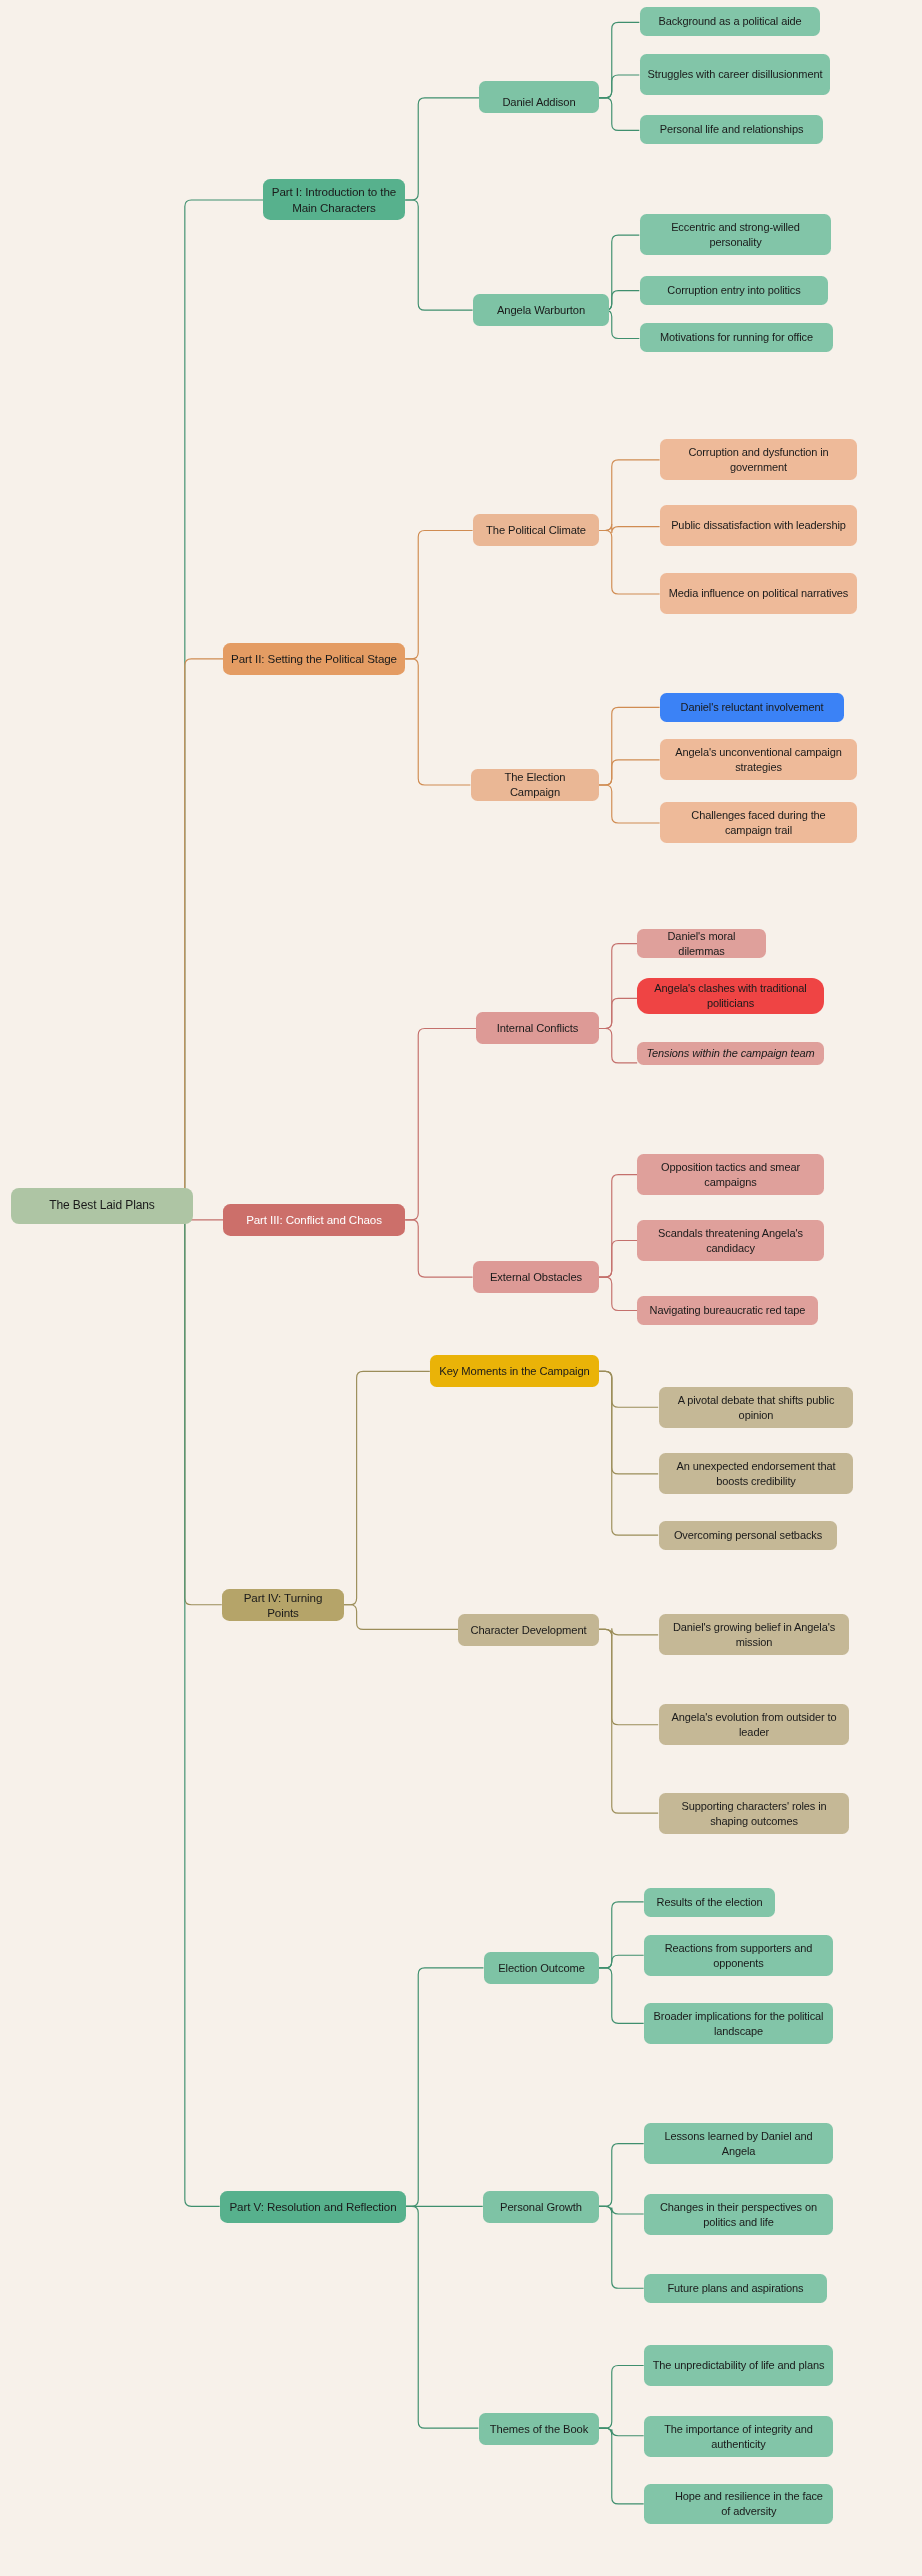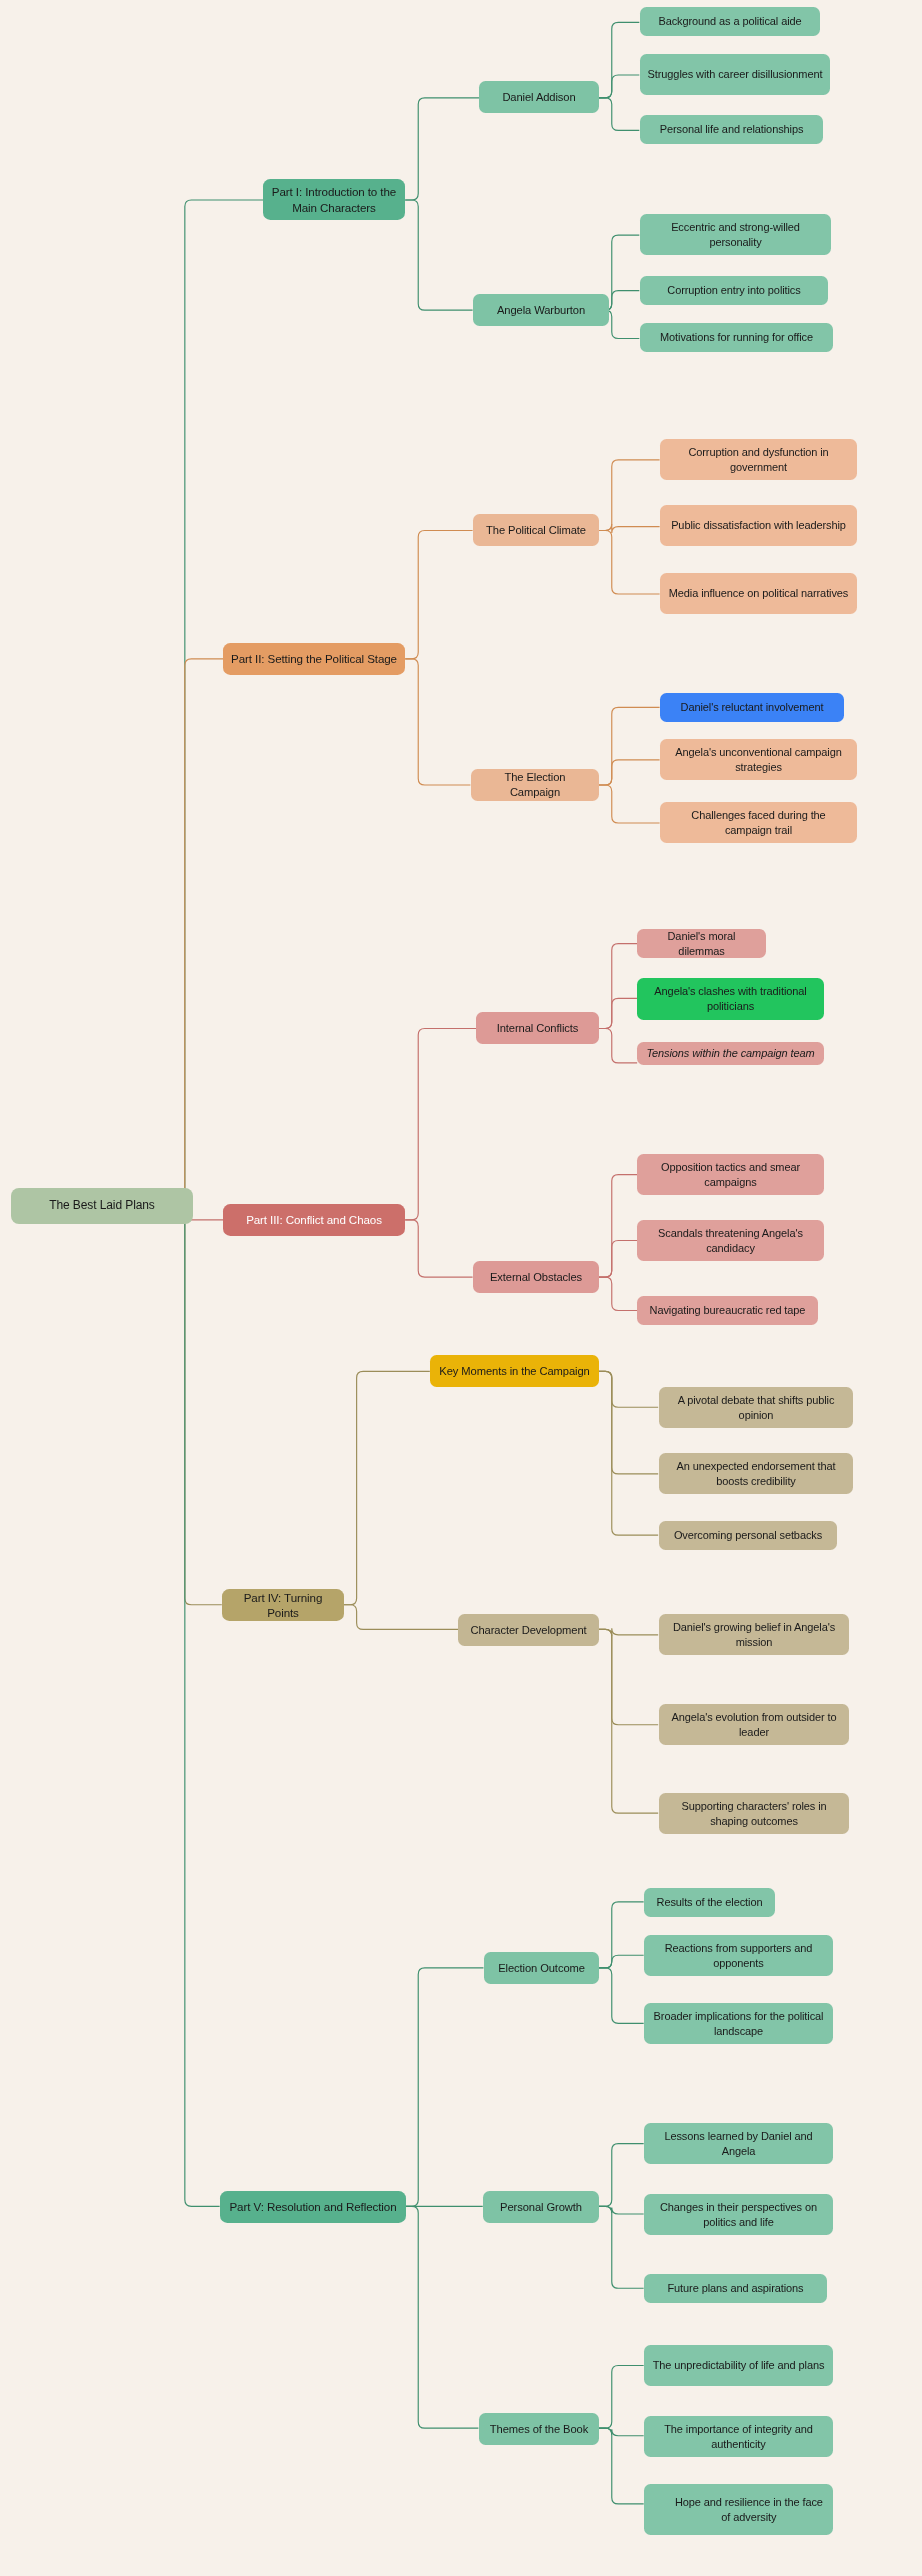"Daniel Addison" div.node { align-items: none -> flex-end }
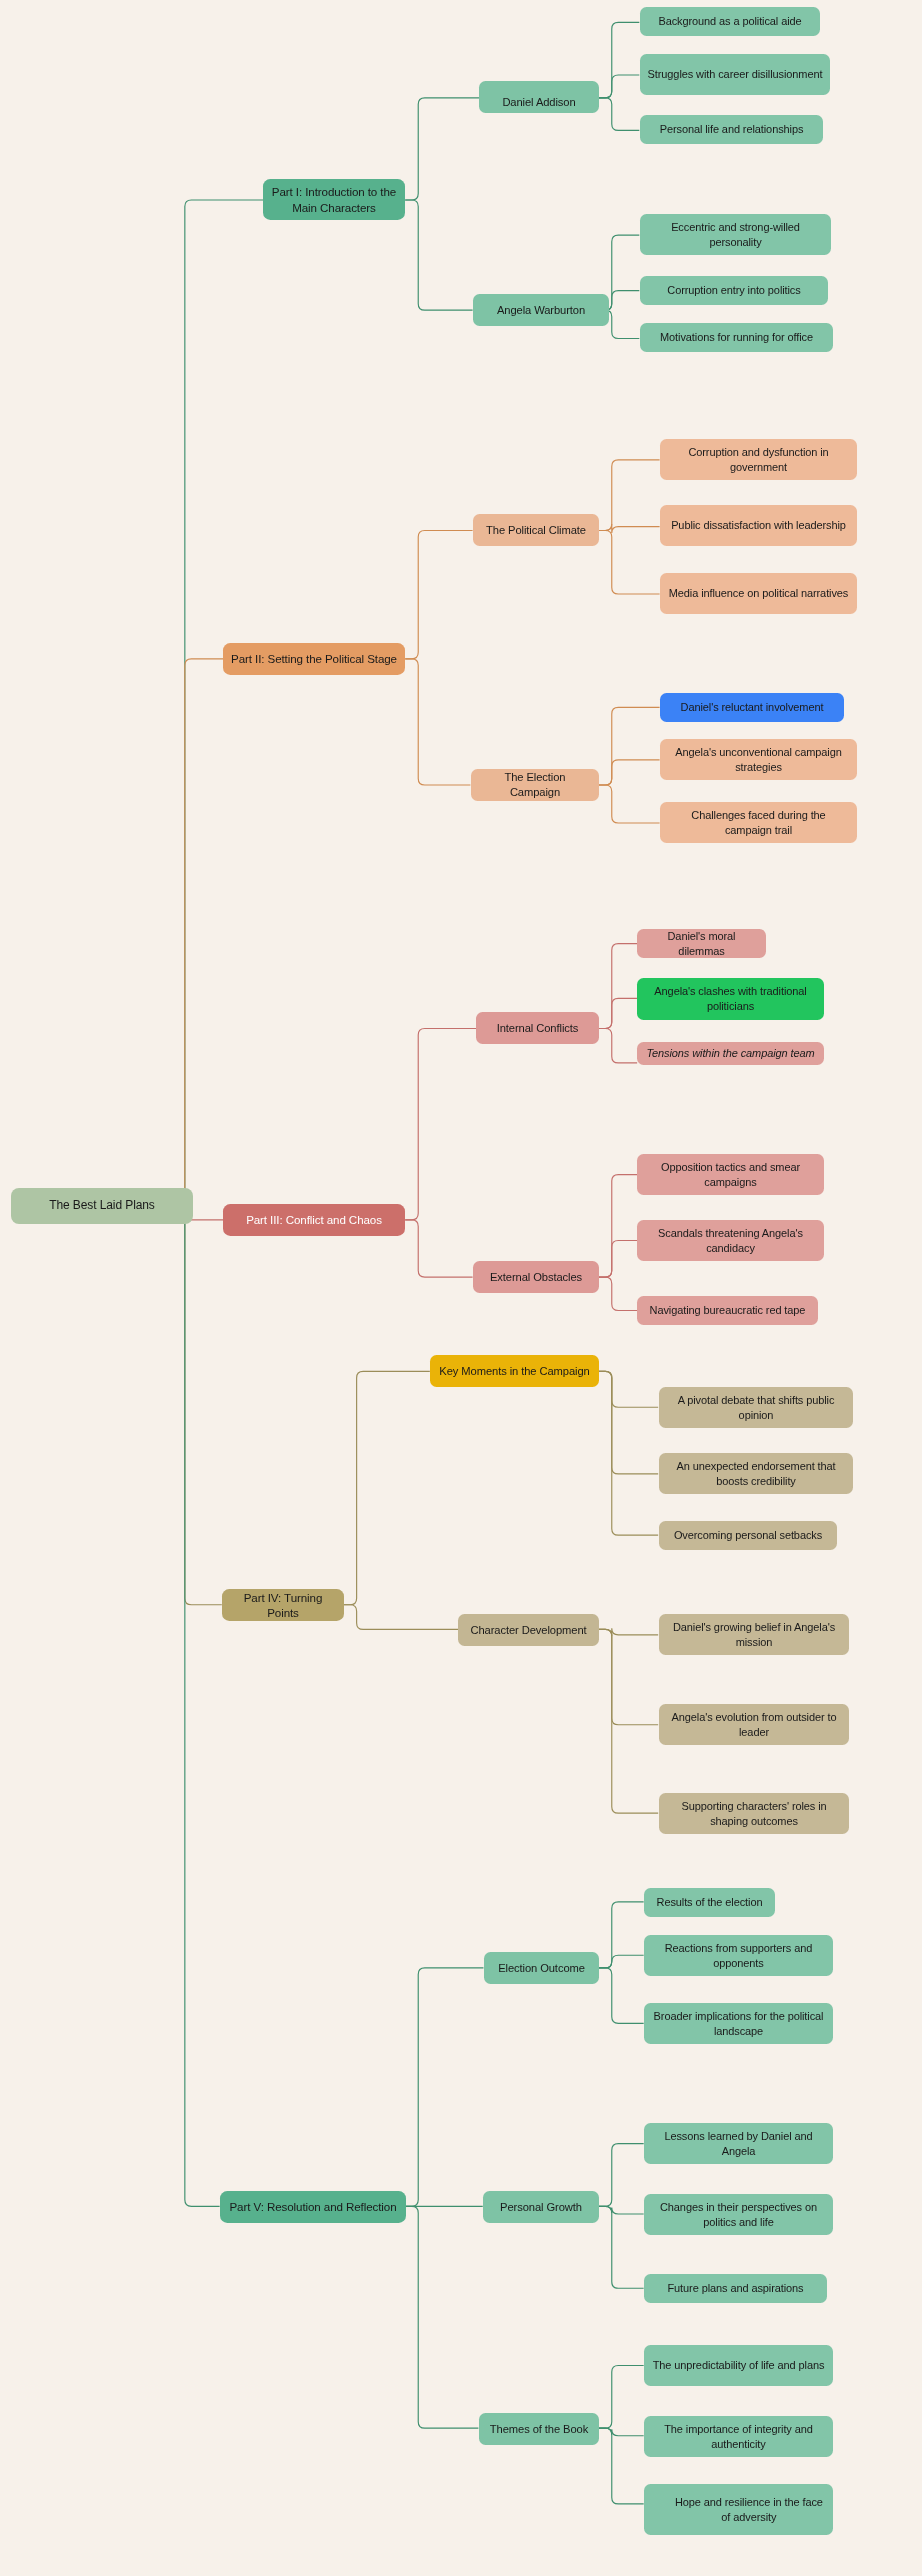"Angela's clashes with traditional" div.node { background: #22c55e -> #ef4444; border-radius: none -> 12px; height: 42px -> 36px }
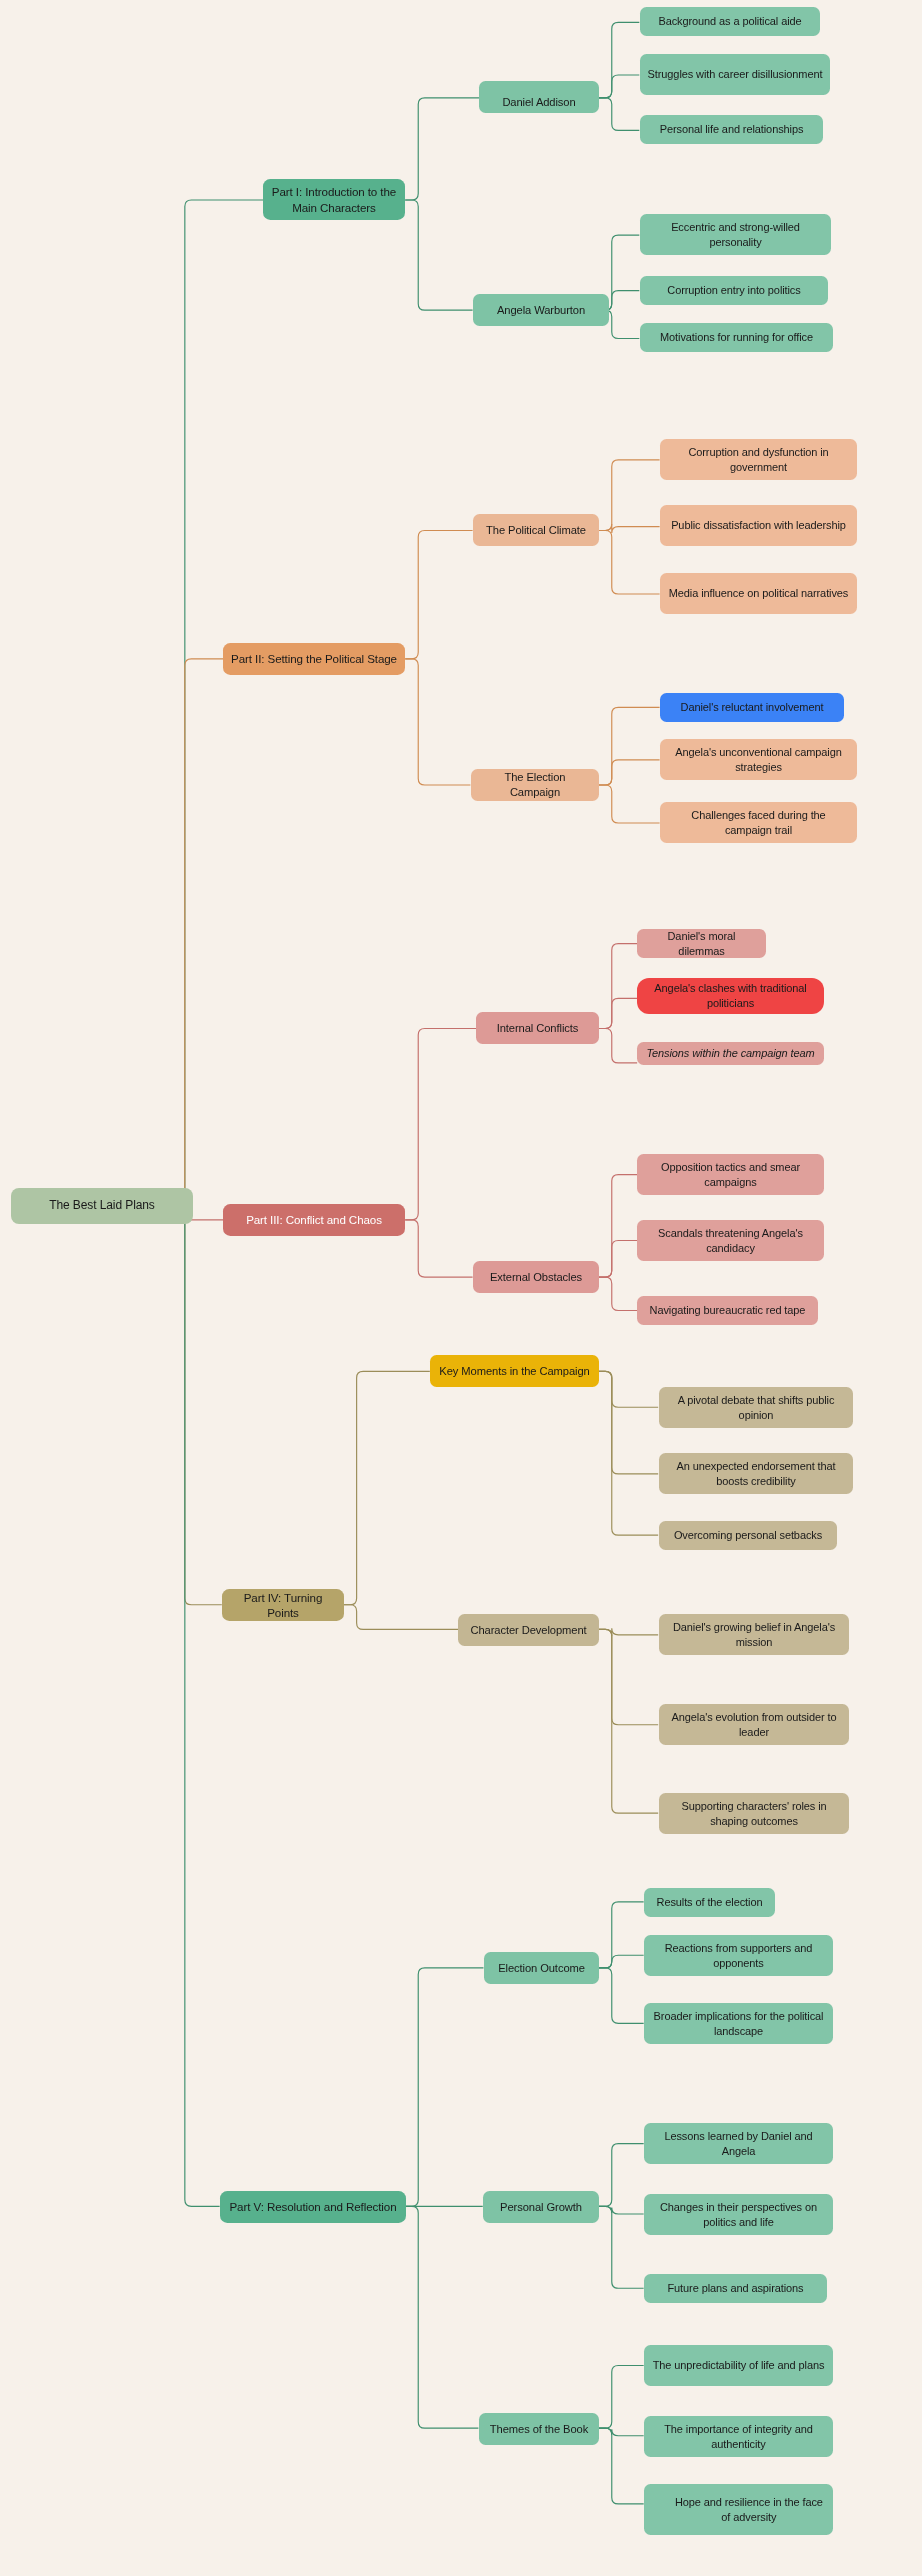"Hope and resilience in the" div.node { height: 51px -> 40px }
